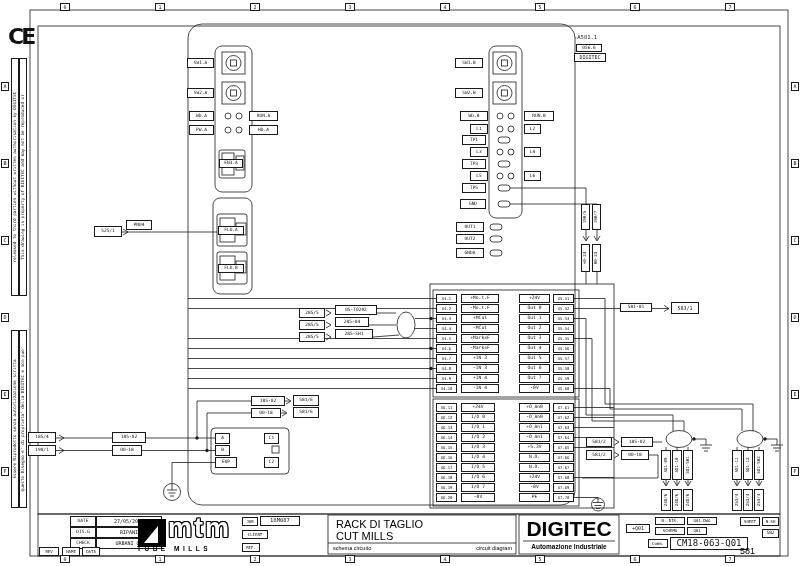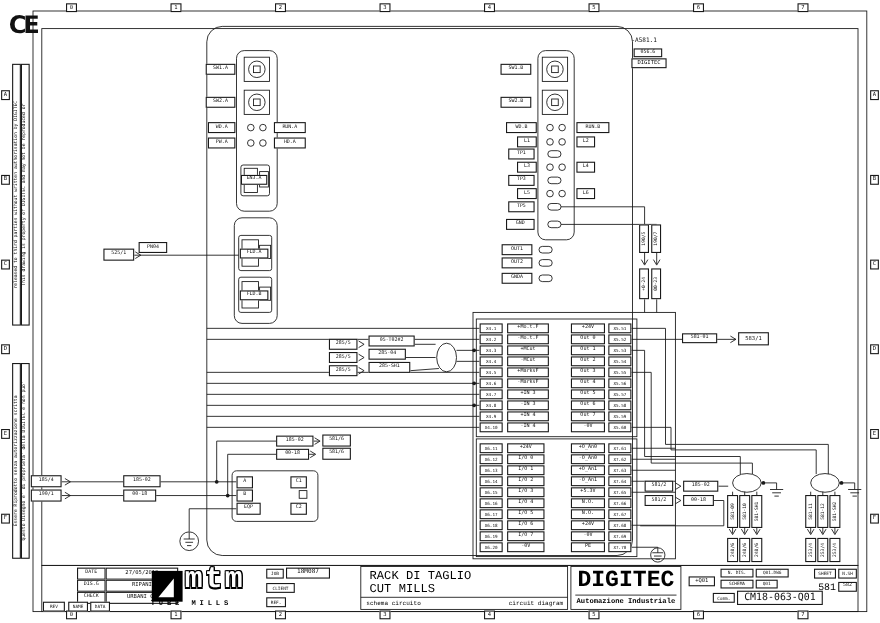"CE" div.ce { top: 11px -> 24px }
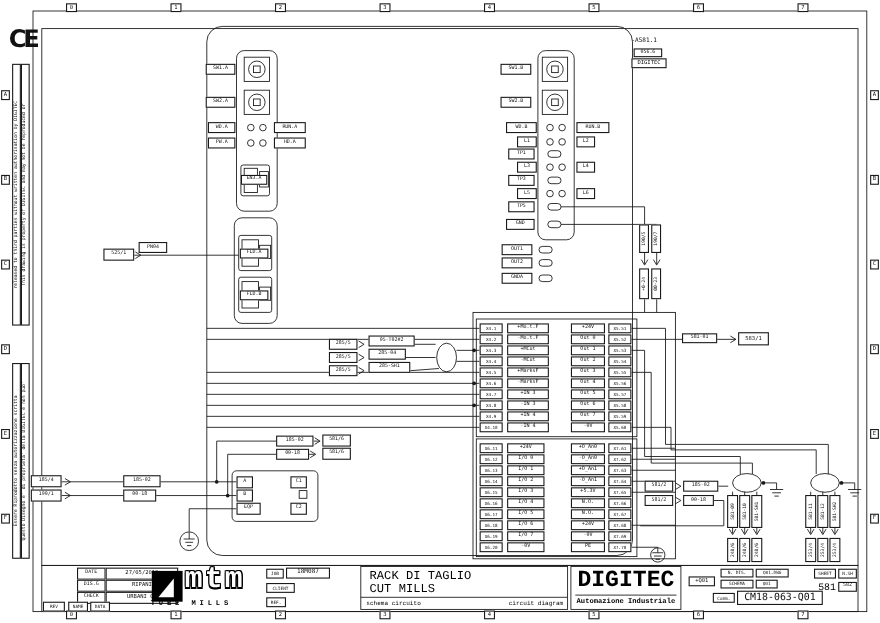"mtm" .t { font-family: Liberation Mono, monospace -> Liberation Sans, sans-serif }
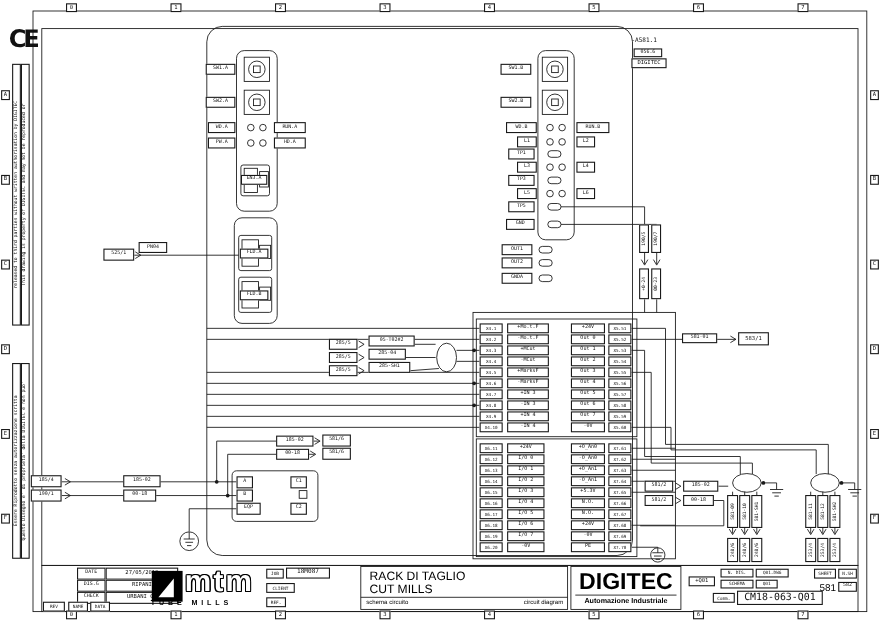"581" div.t { text-align: right -> left; top: 529px -> 546px }
